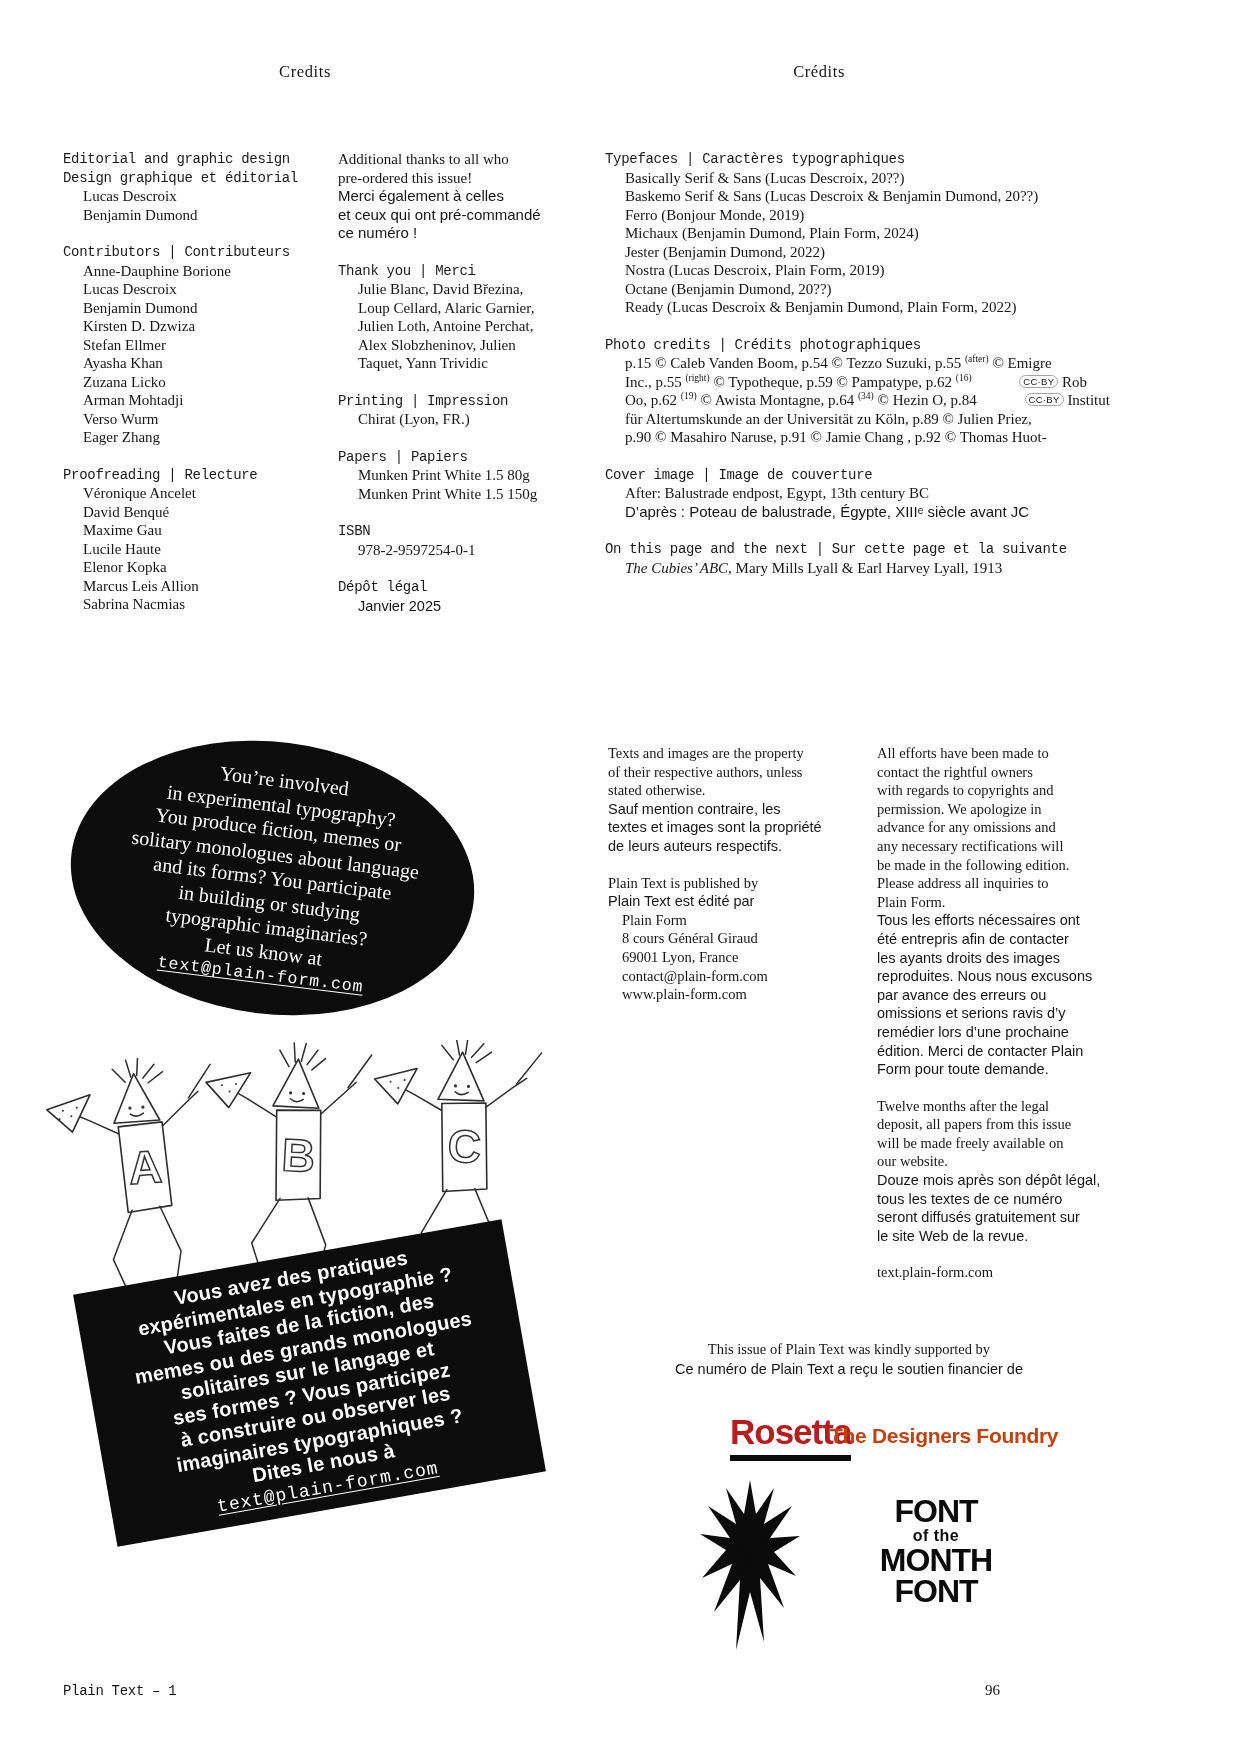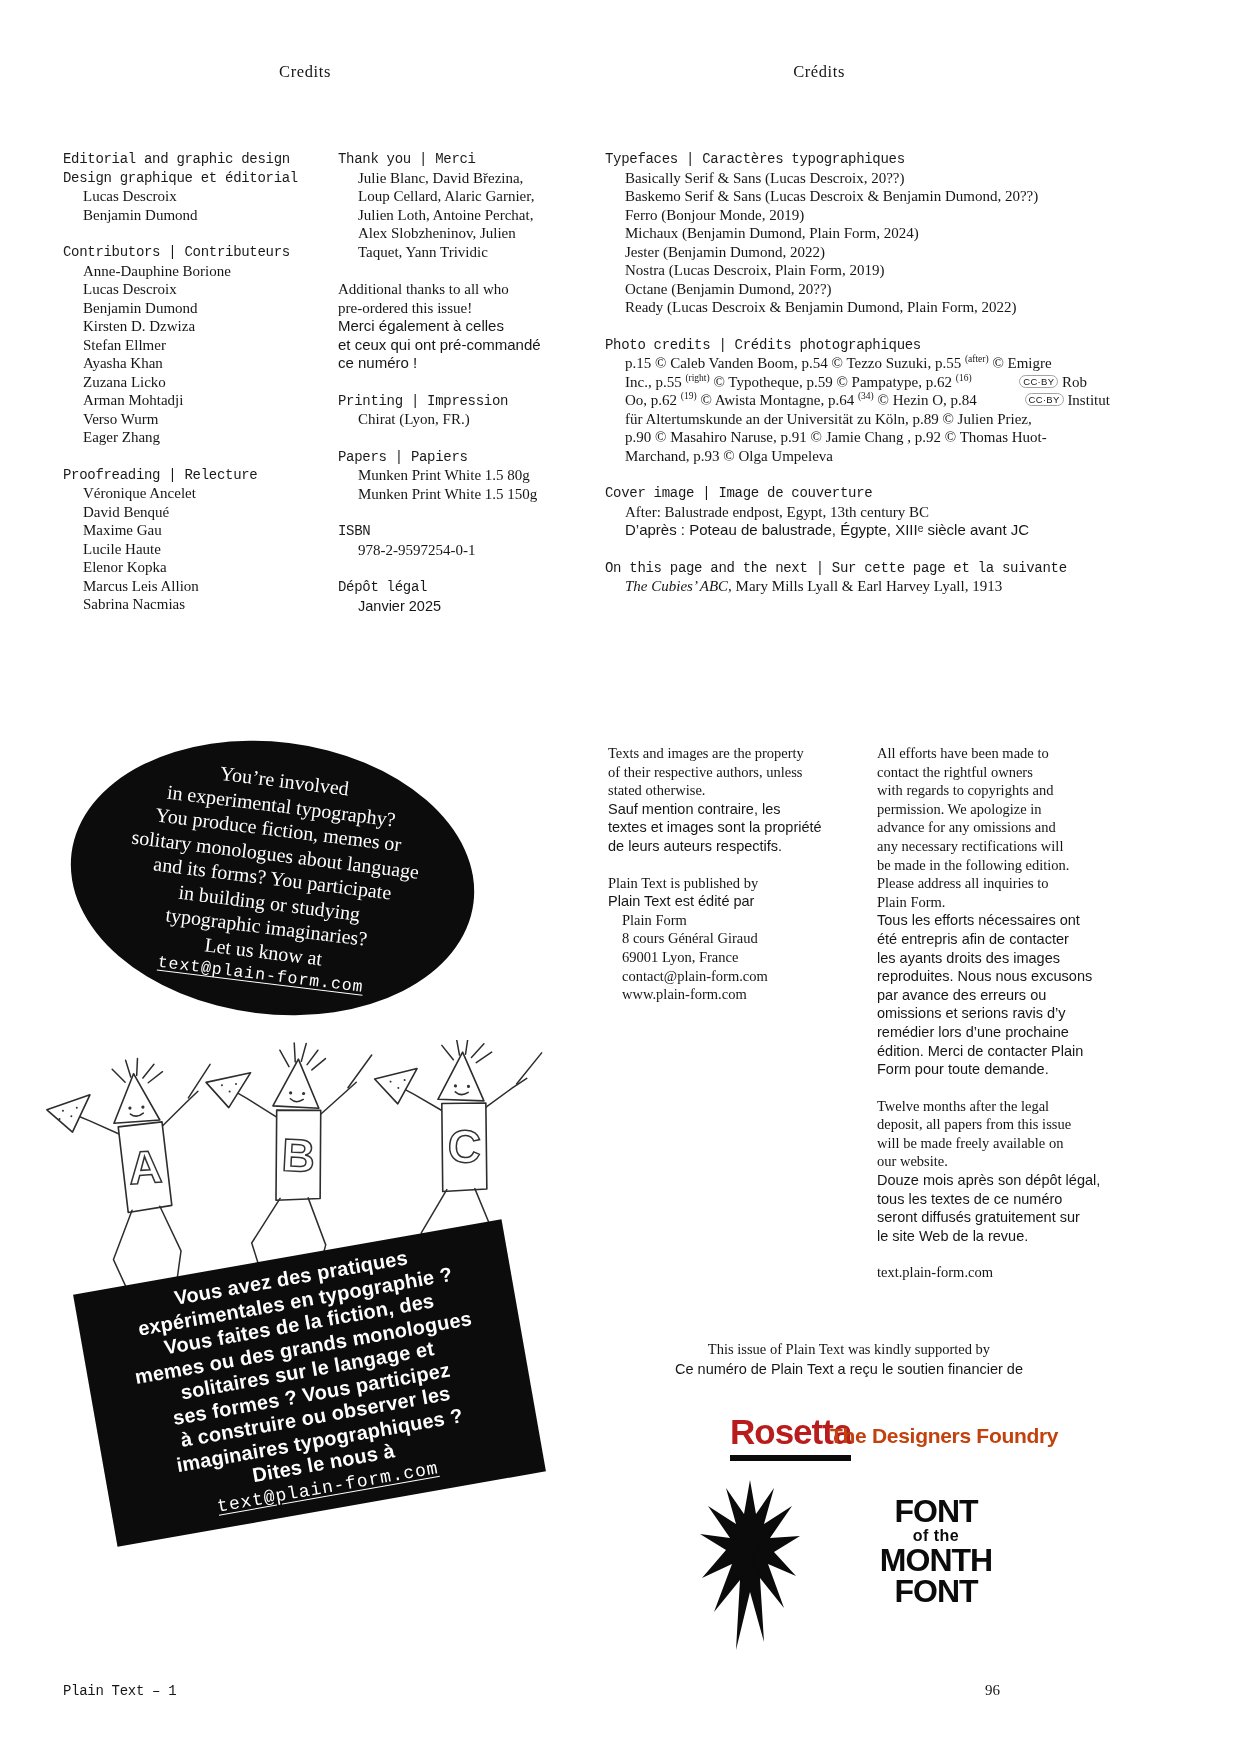"Thank you | Merci" div.sect { order: before "Additional thanks to all who" -> after "Additional thanks to all who" }
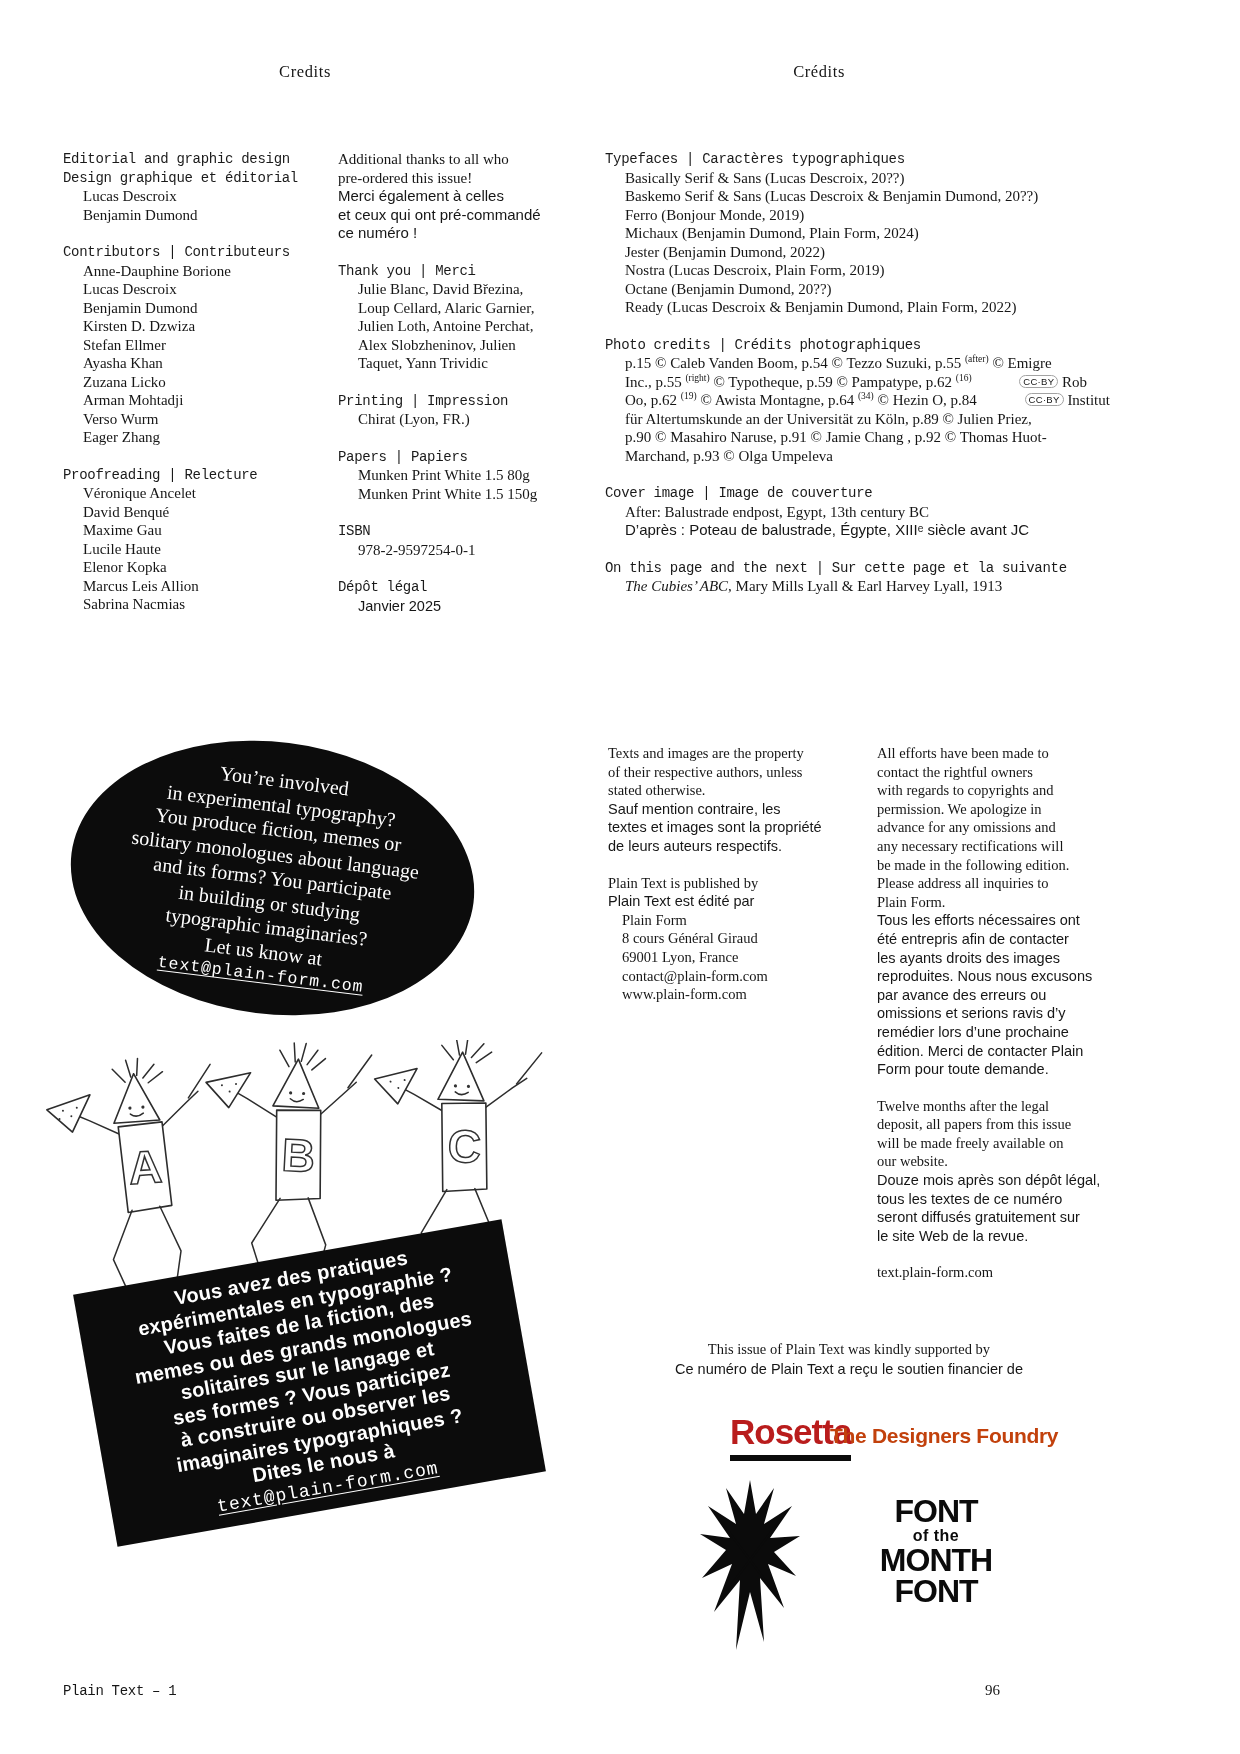"Marchand, p.93 © Olga Umpeleva" div.nm { html: <div>Marchand, p.93 © Olga Umpeleva</div> -> none }
